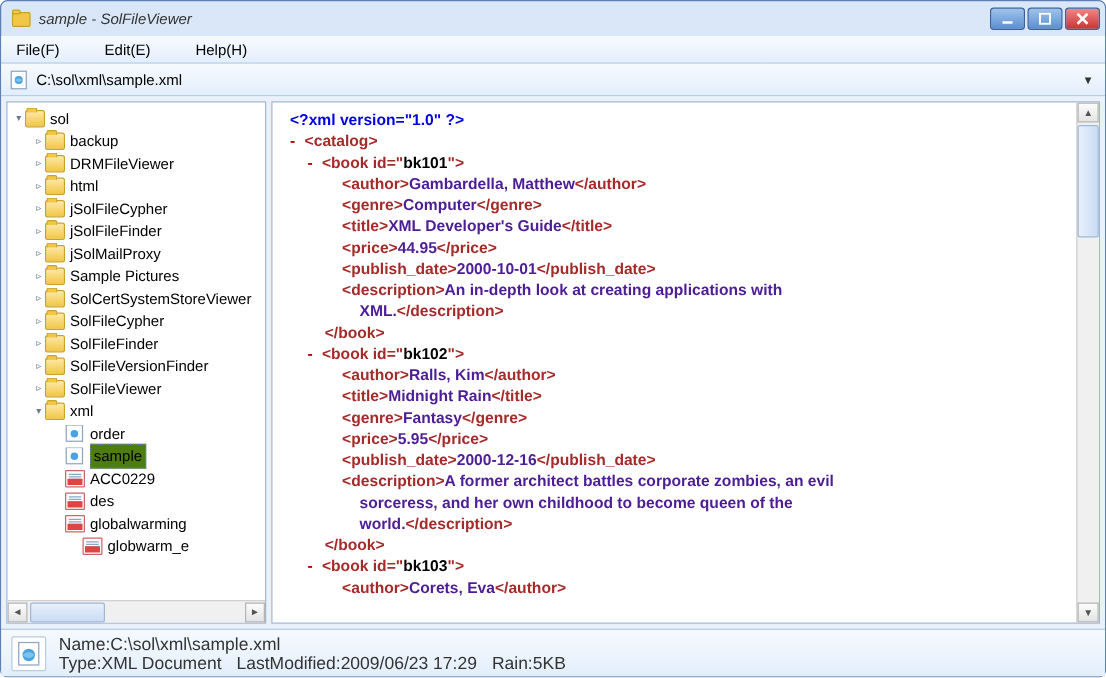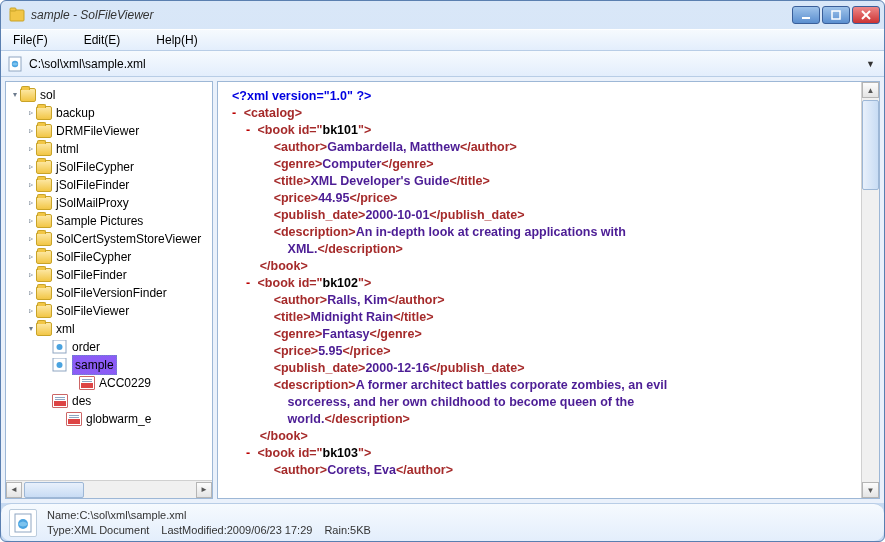"sample" .tree-row.selected .tree-label { background: #8b5cf6 -> #4d7c0f }
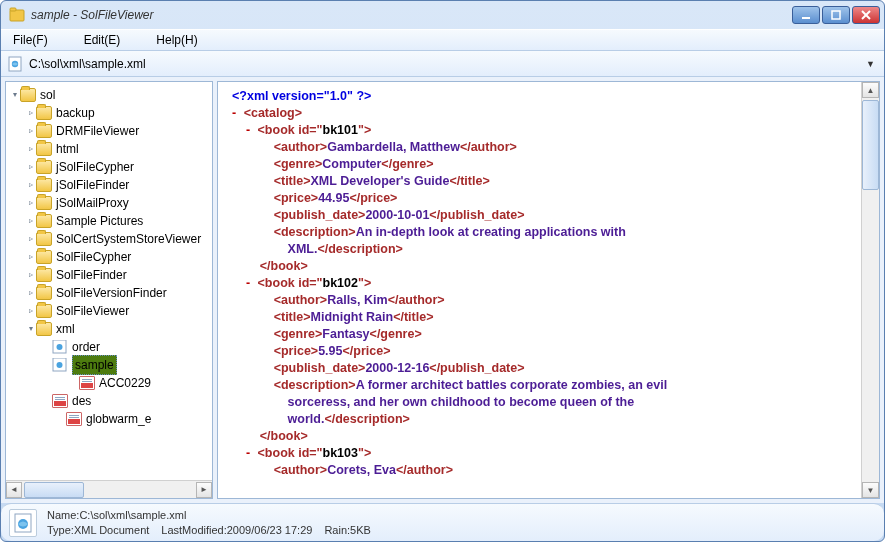"ACC0229" div.tree-row { margin-left: 27px -> none }
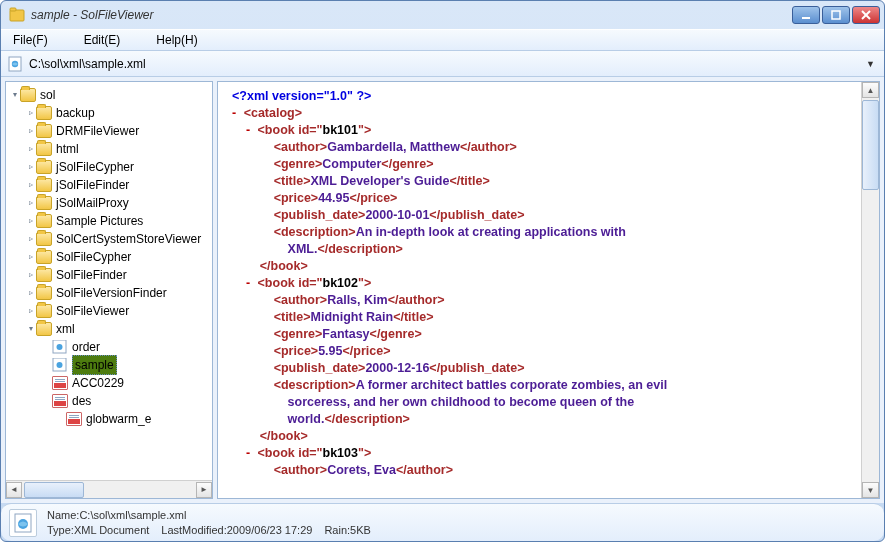"globalwarming" div.tree-row { html: none -> <div> <span></span> <span></span> <span>globalwarming</span> </div> }
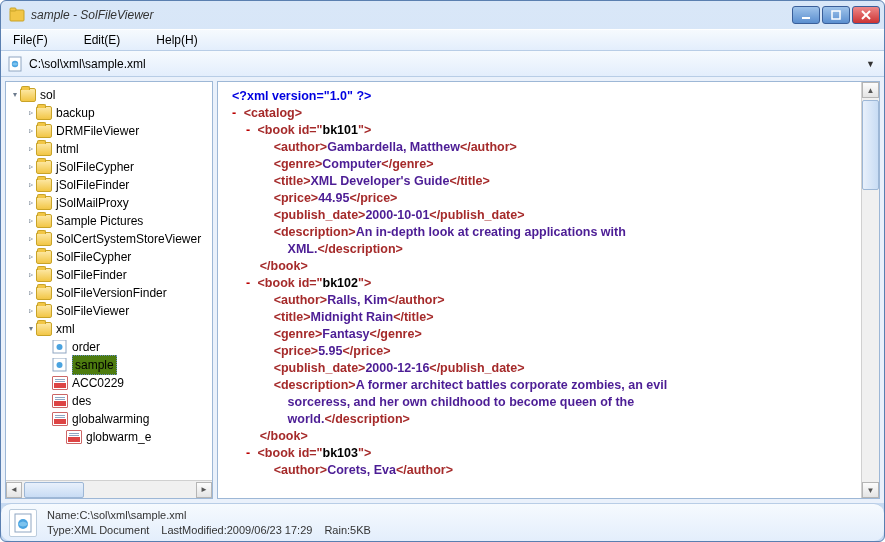"Name:C:\sol\xml\sample.xml" .statusbar { border-radius: 10px -> none; font-size: 11px -> 14px }
